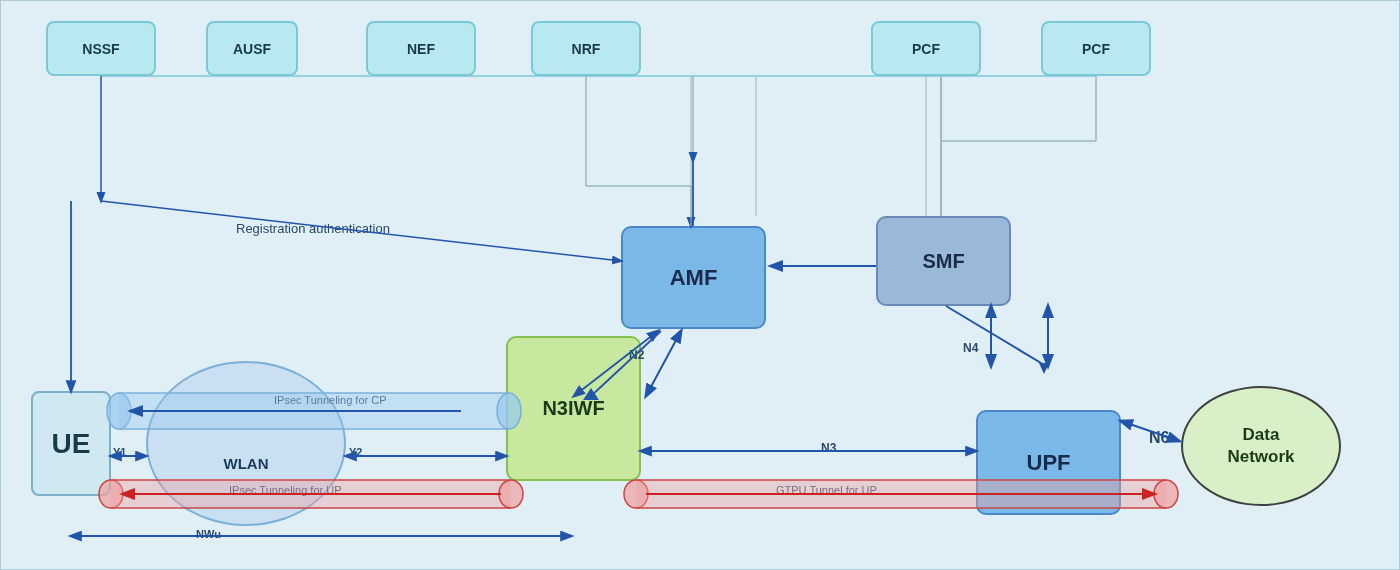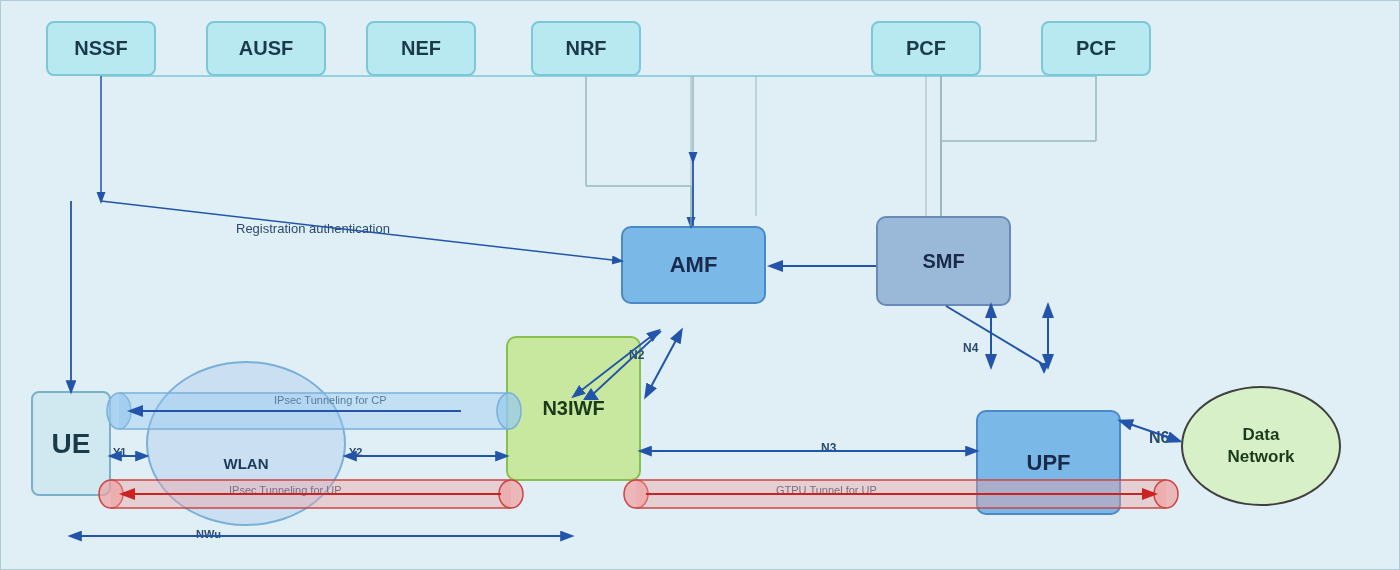"NSSF" .nf-box { font-size: 20px -> 14px }
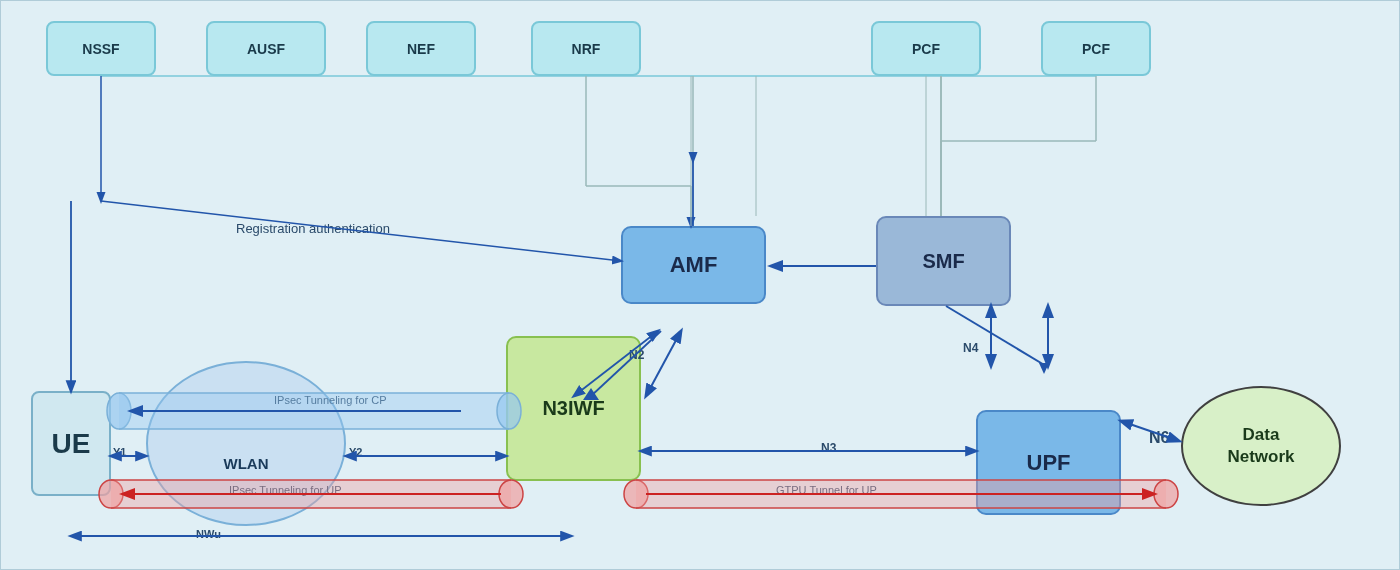"AUSF" div.nf-box { width: 120px -> 92px }
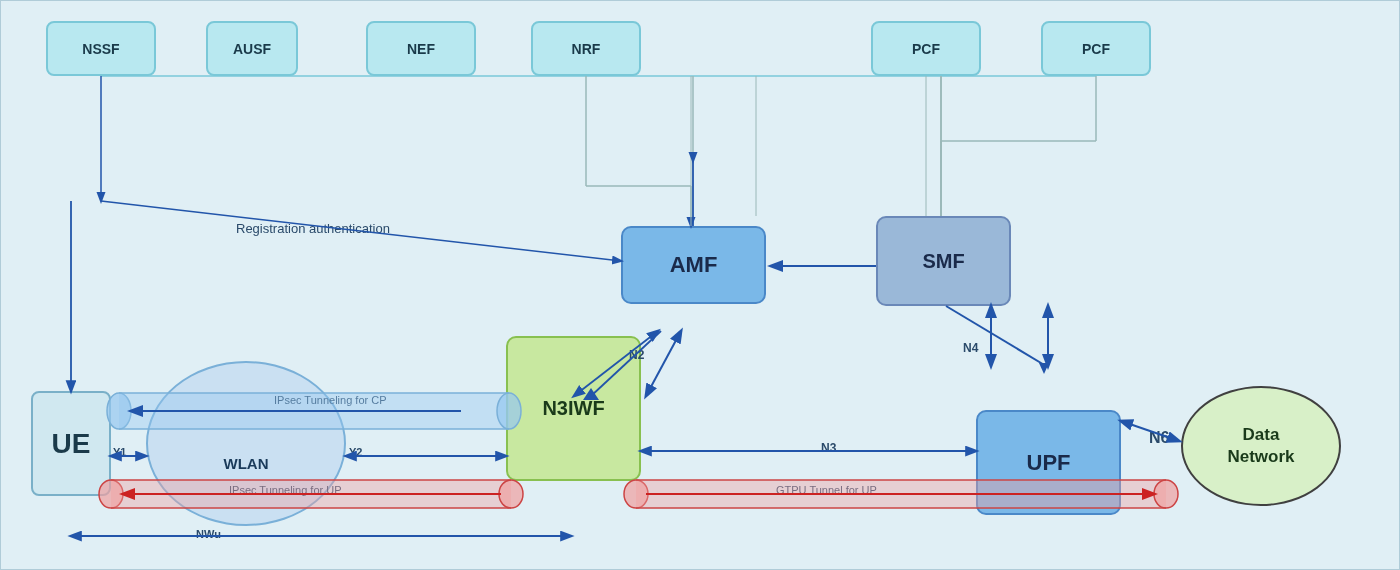"AMF" div.amf-box { height: 78px -> 103px }
